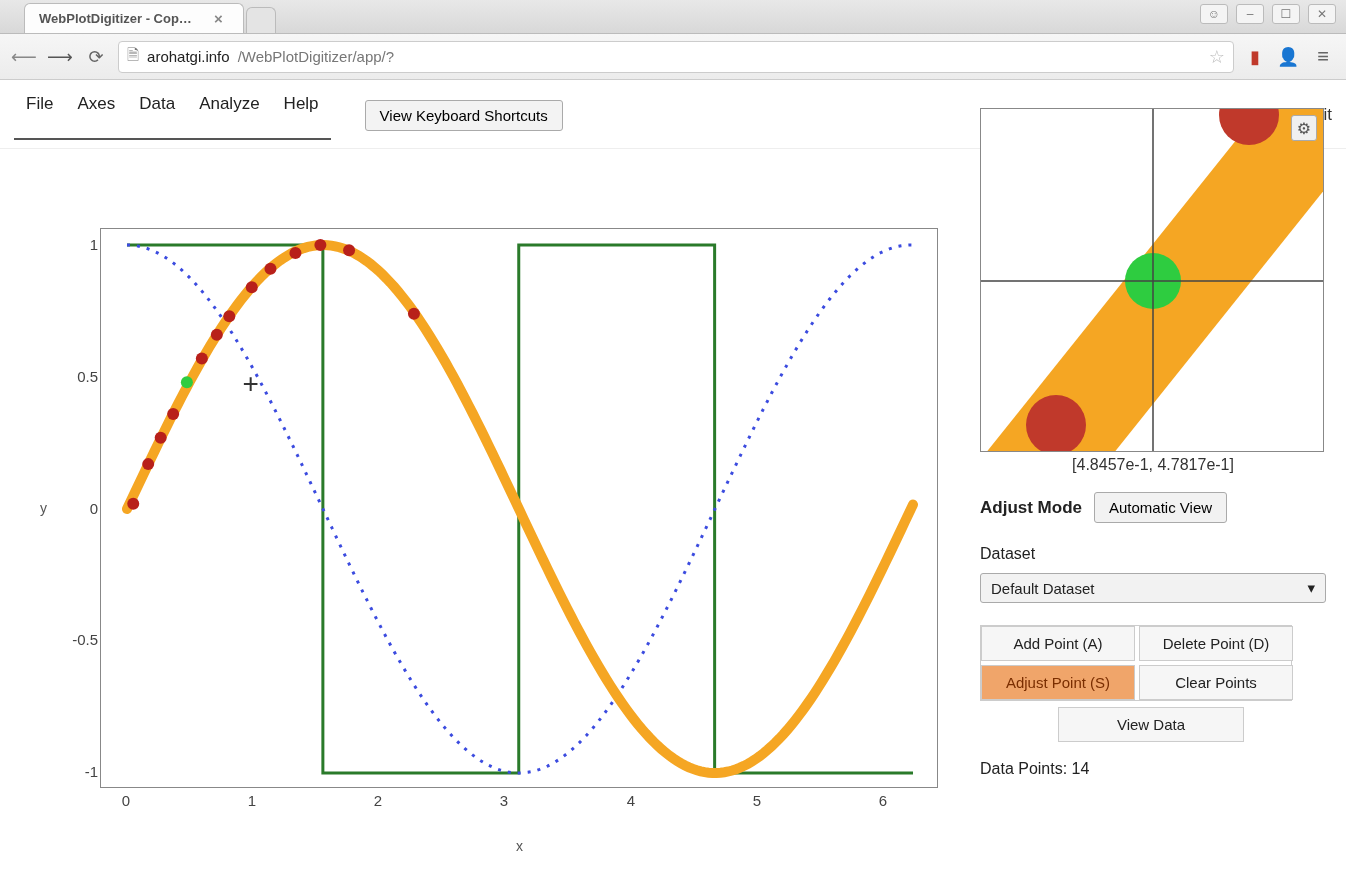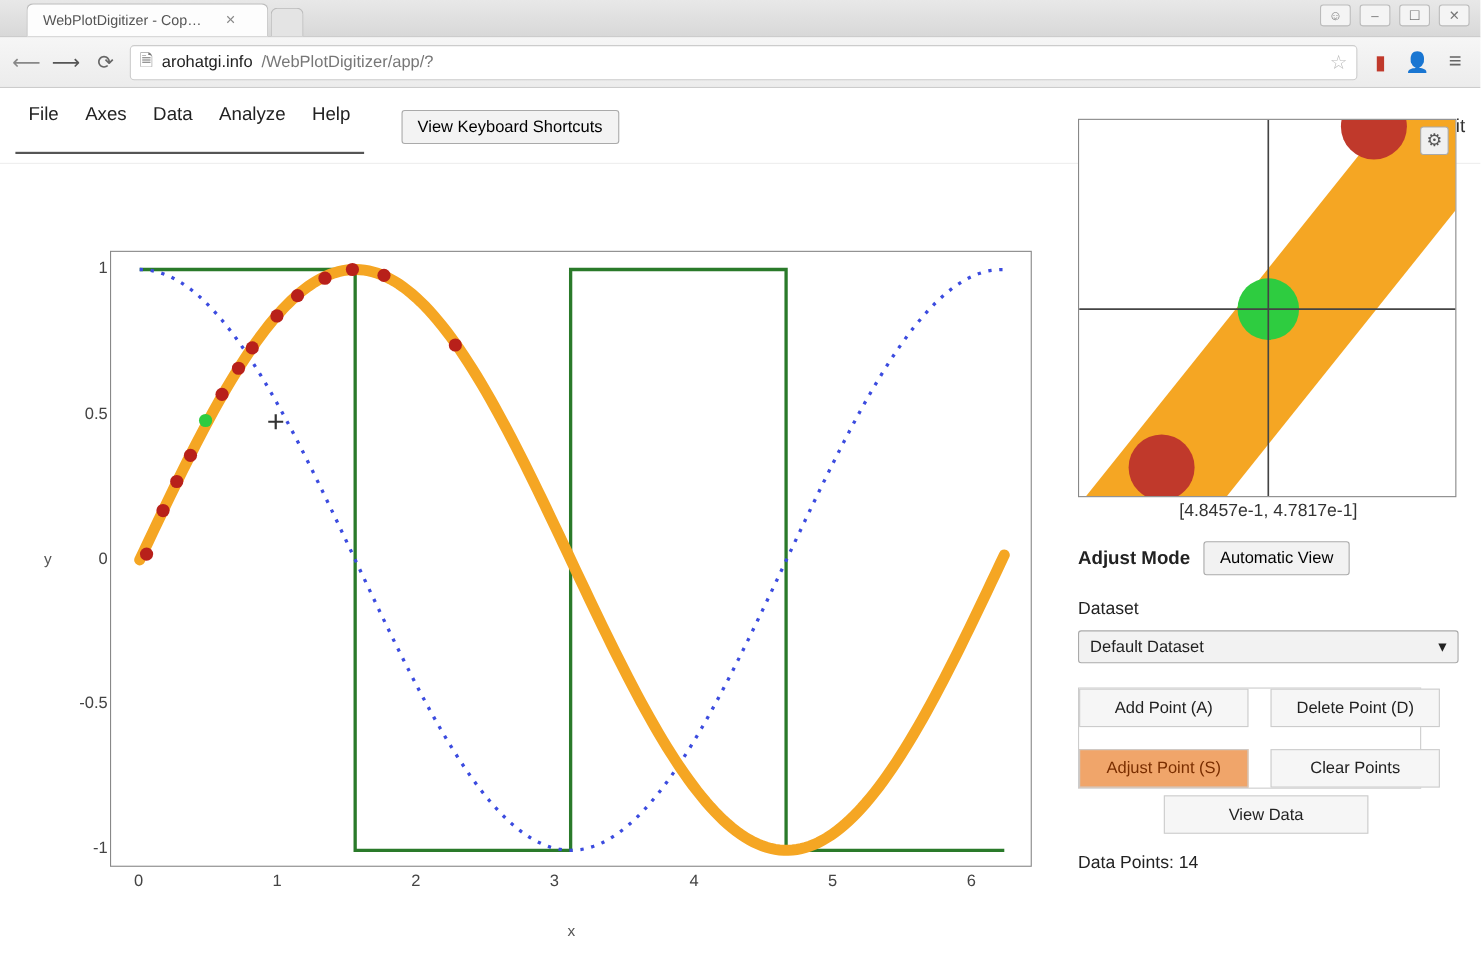"WebPlotDigitizer - Cop…" .browser-tab { font-weight: none -> bold }
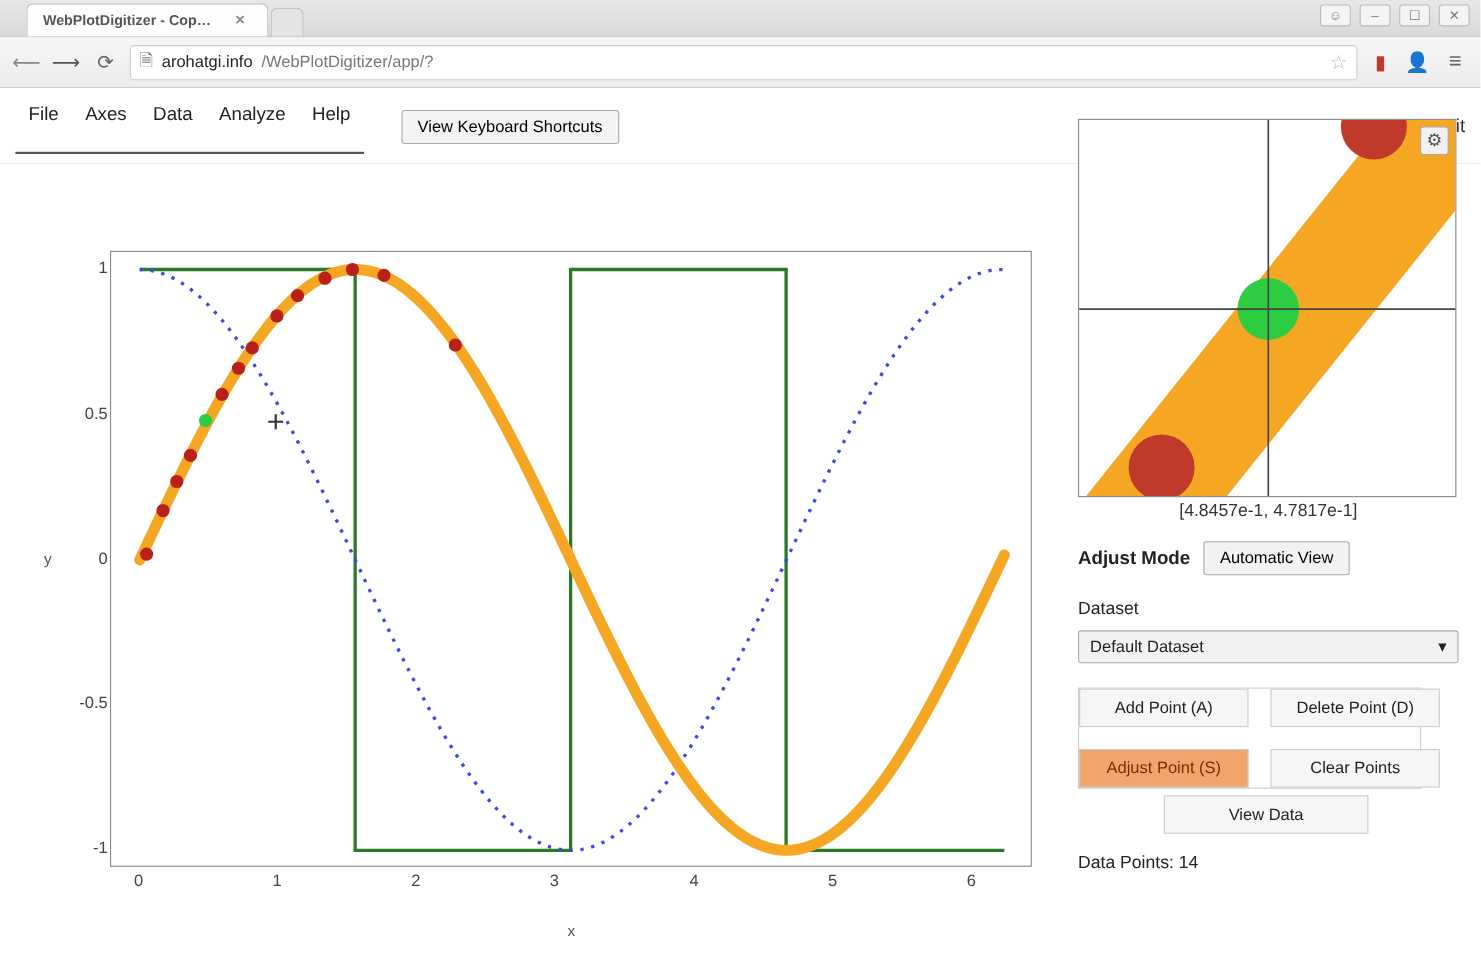"Add Point (A)" .btn-grid { gap: 20px -> 4px }
